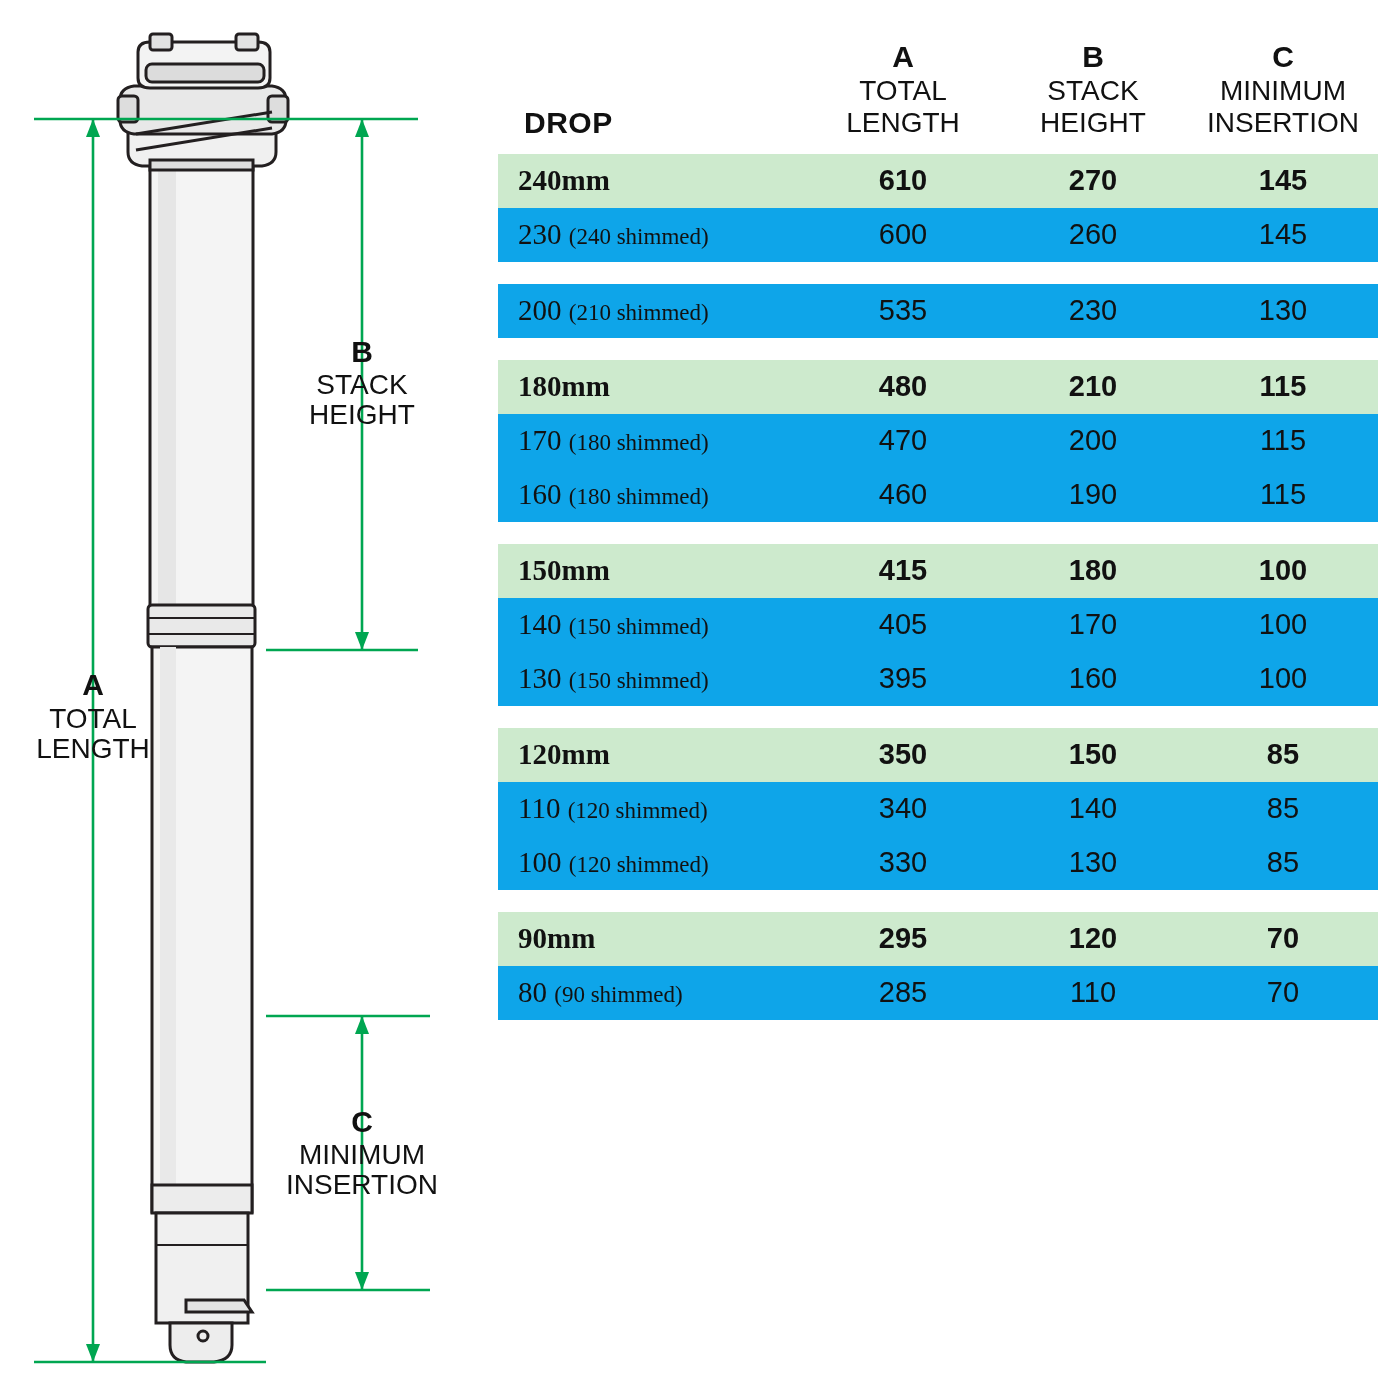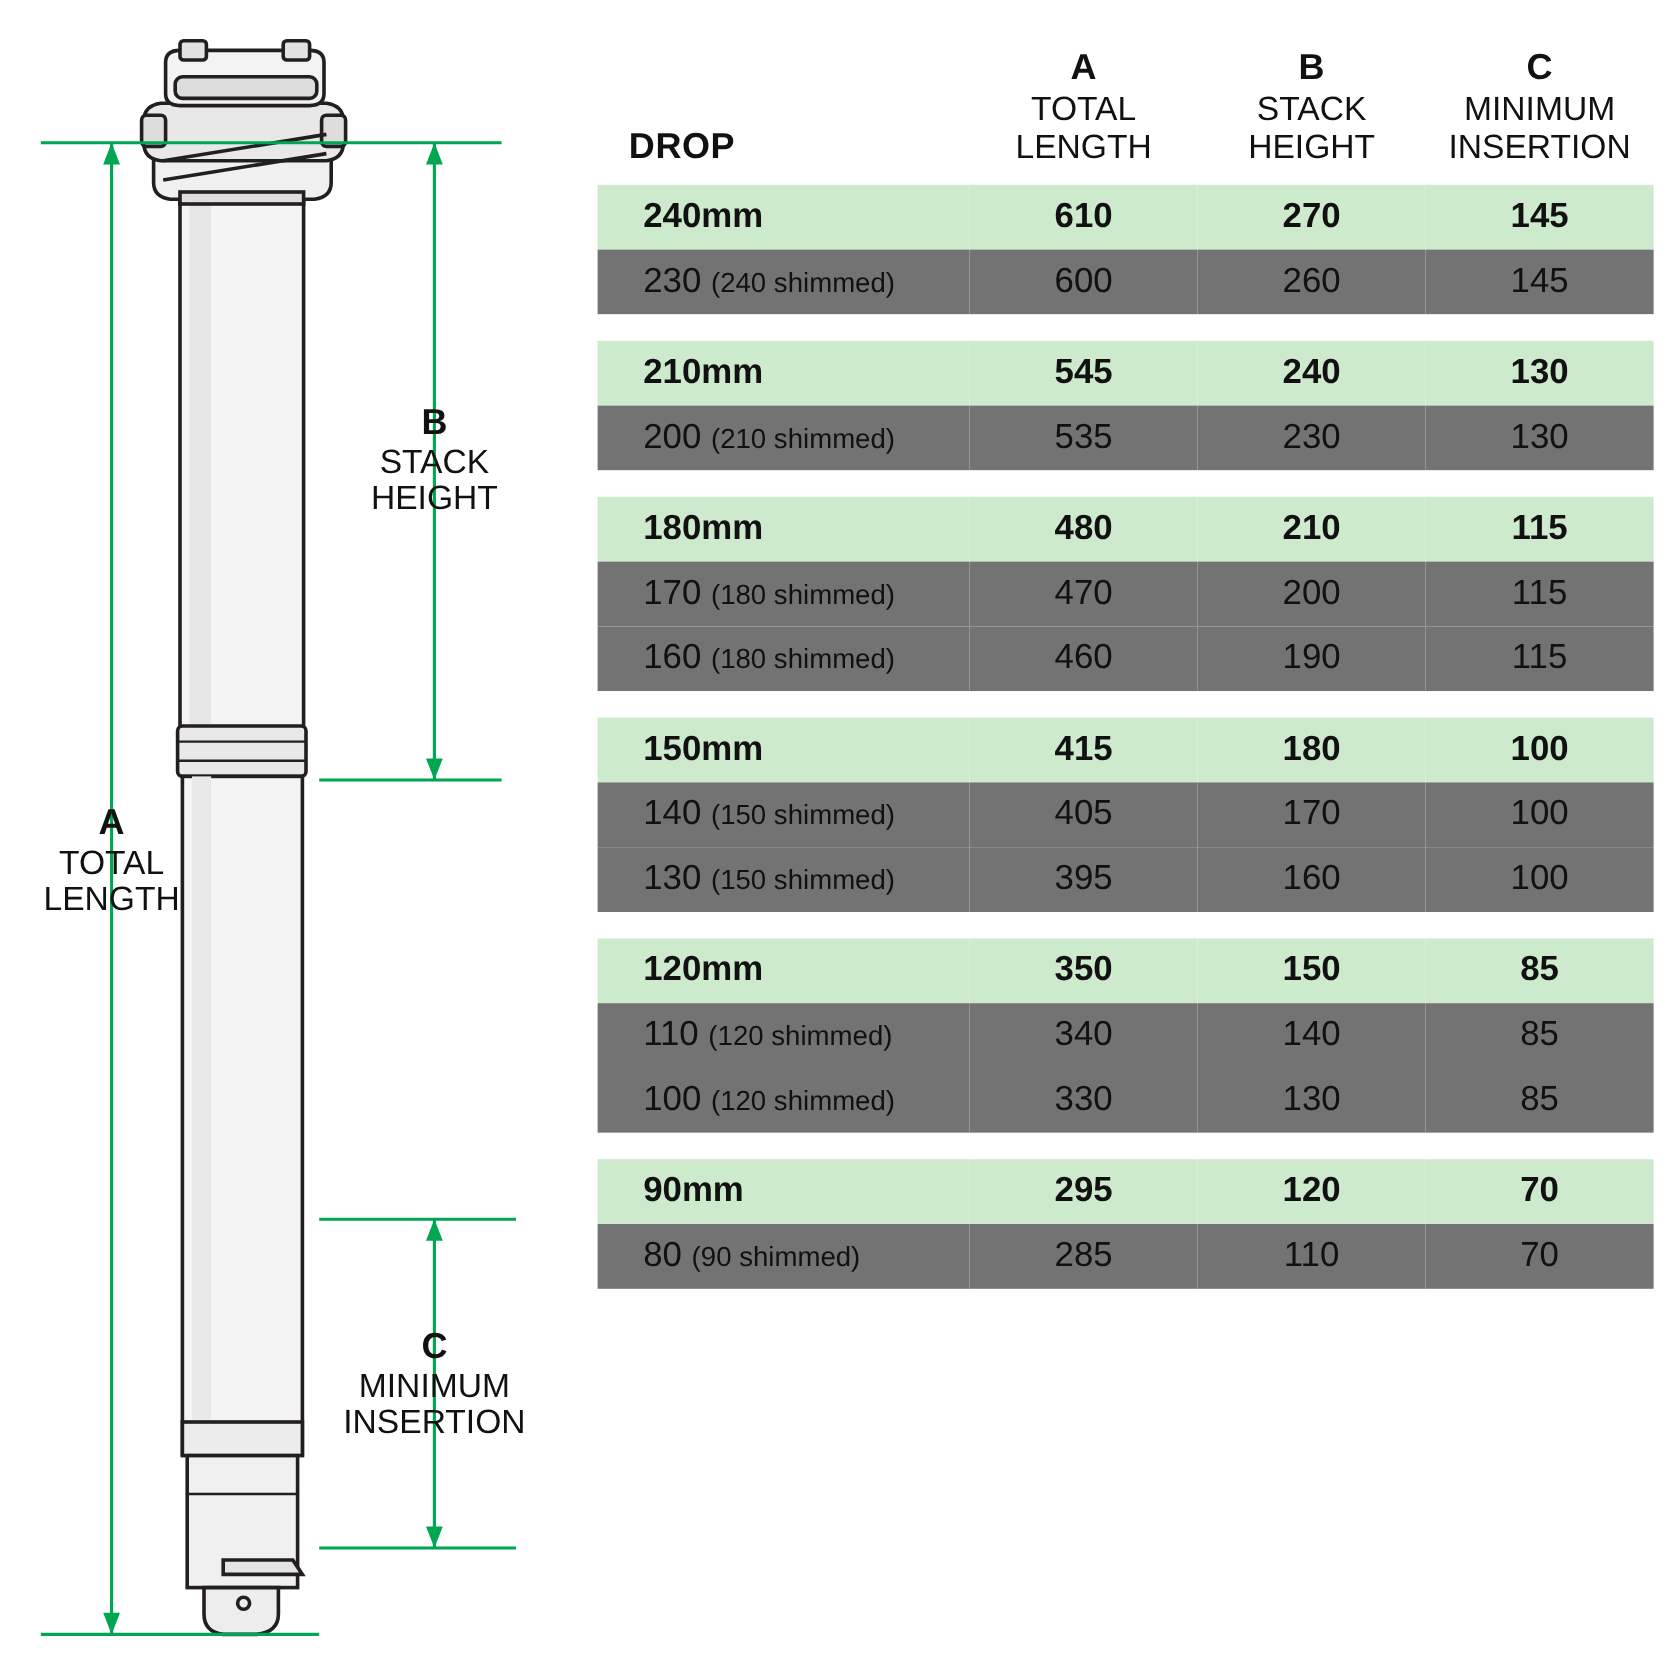"240mm" tbody tr td.drop-cell { font-family: none -> Liberation Serif, serif; padding-left: 38px -> 20px }
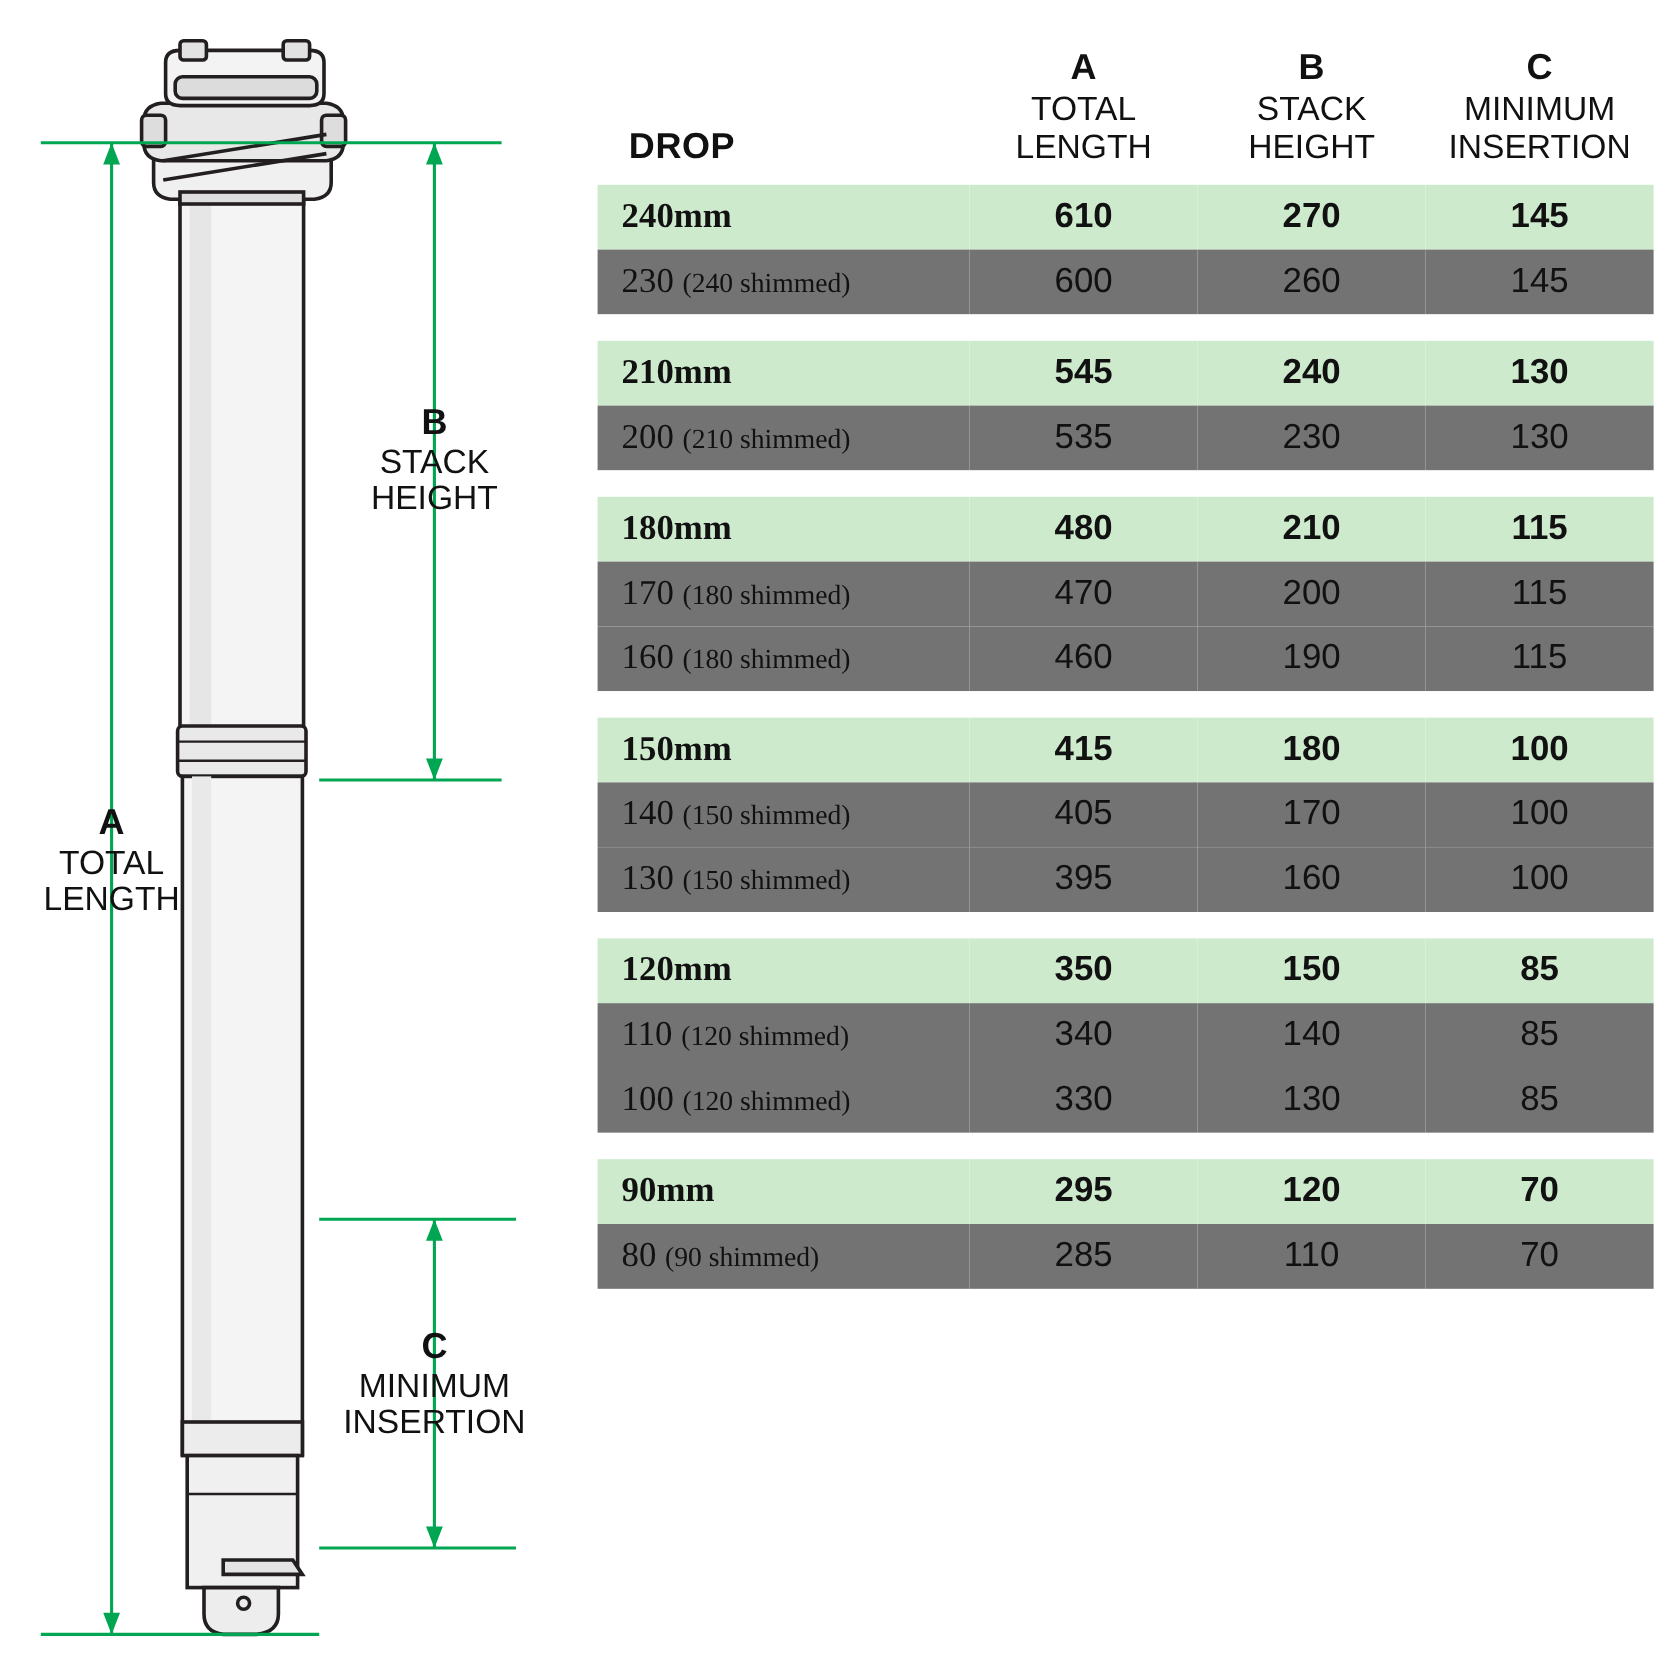"230 (240 shimmed)" tbody tr.sub td { background: #737373 -> #0ea5e9 }
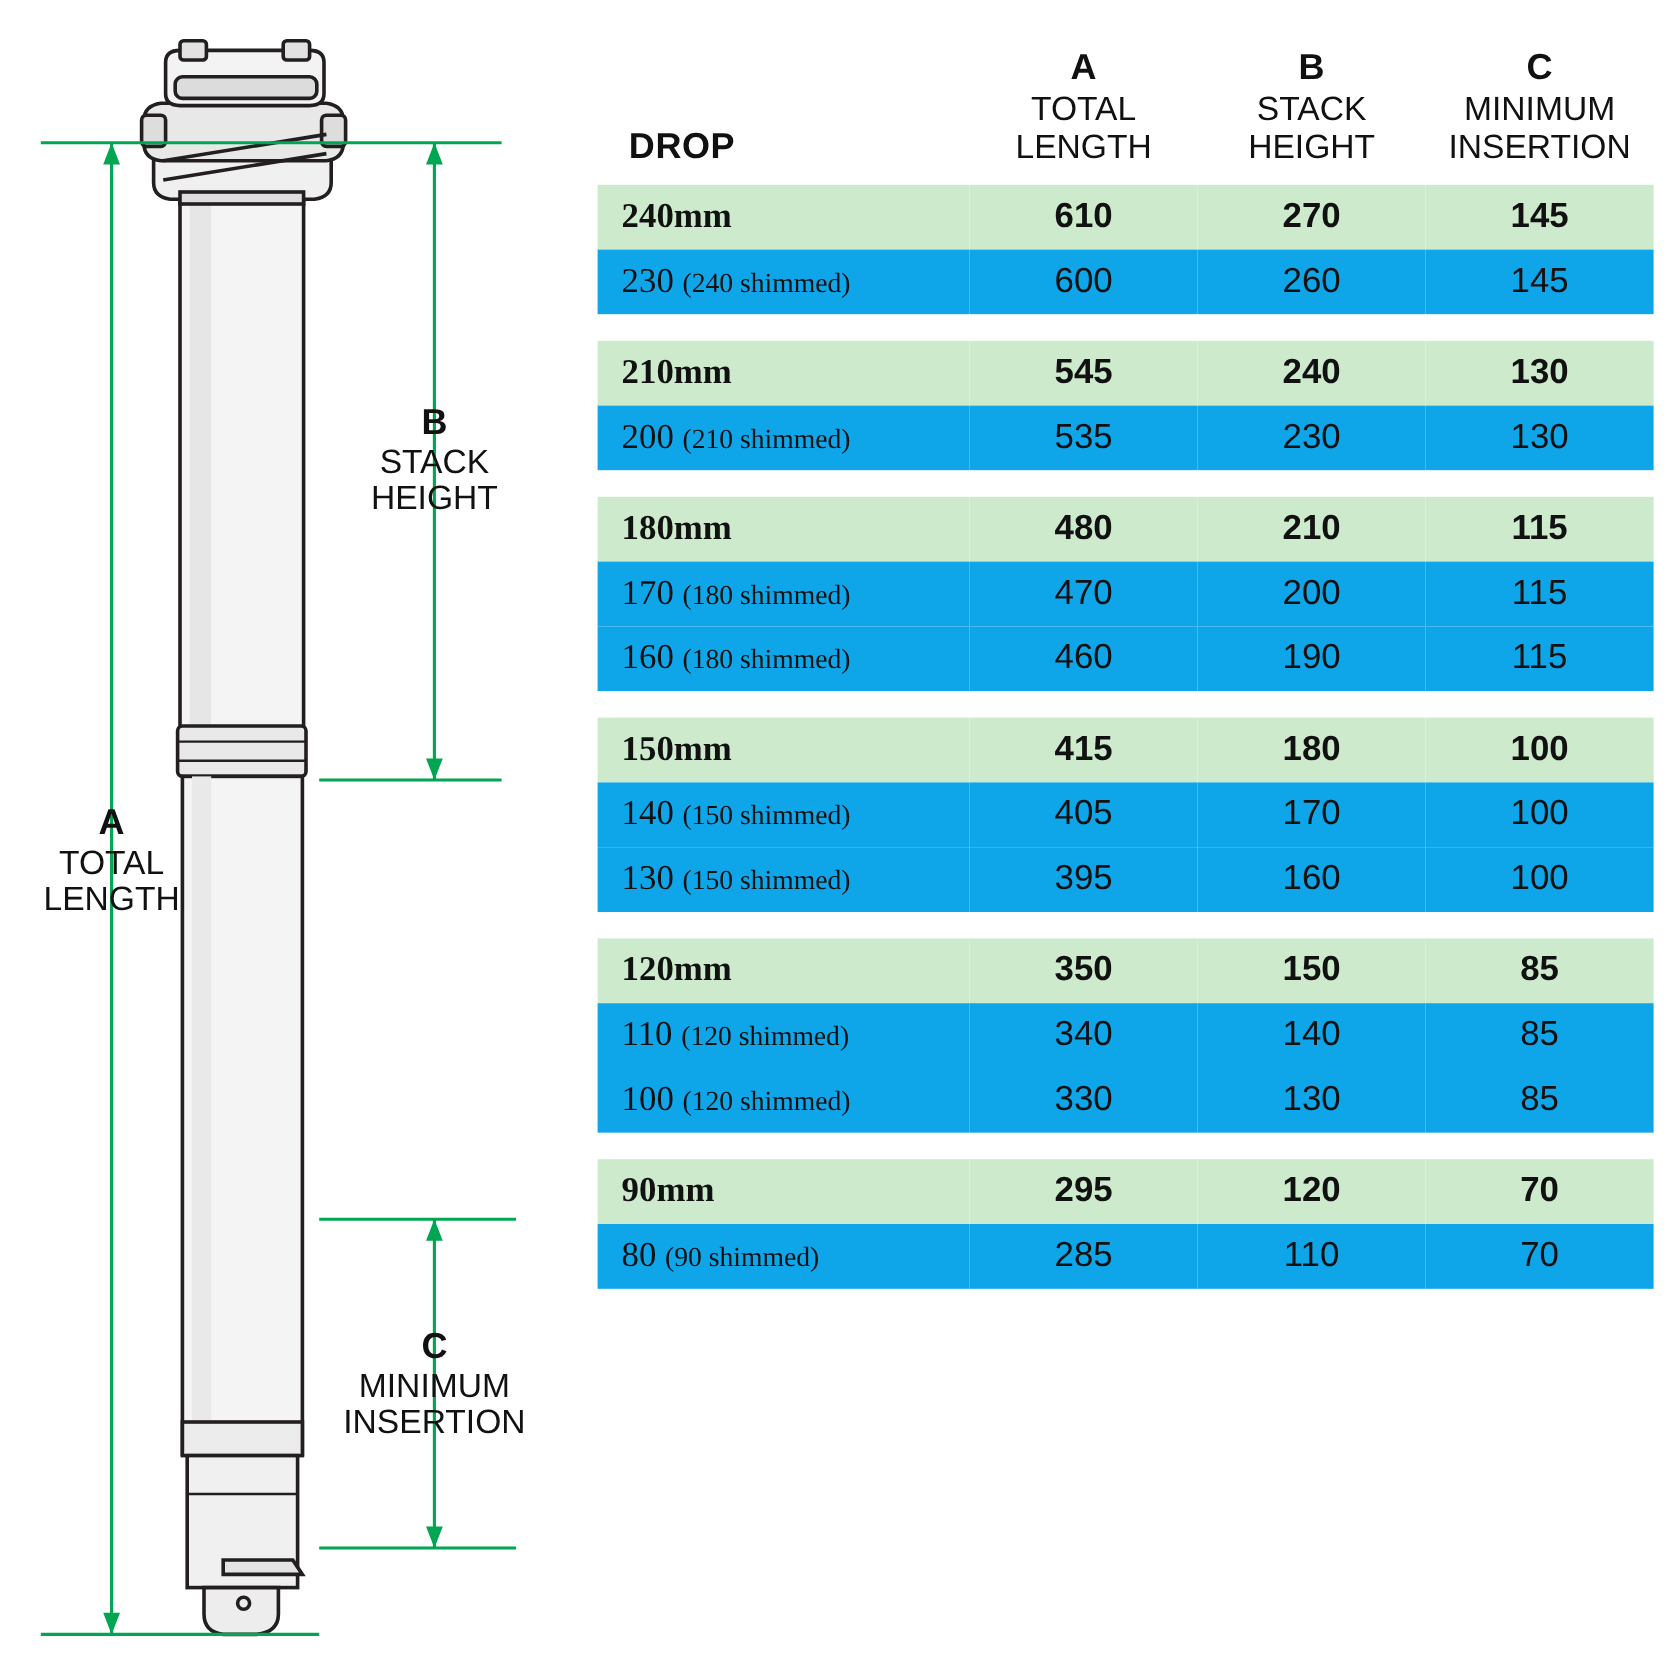"210mm" tr.main { html: <tr> <td>210mm</td> <td>545</td> <td>240</td> <td>130</td> </tr> -> none }
